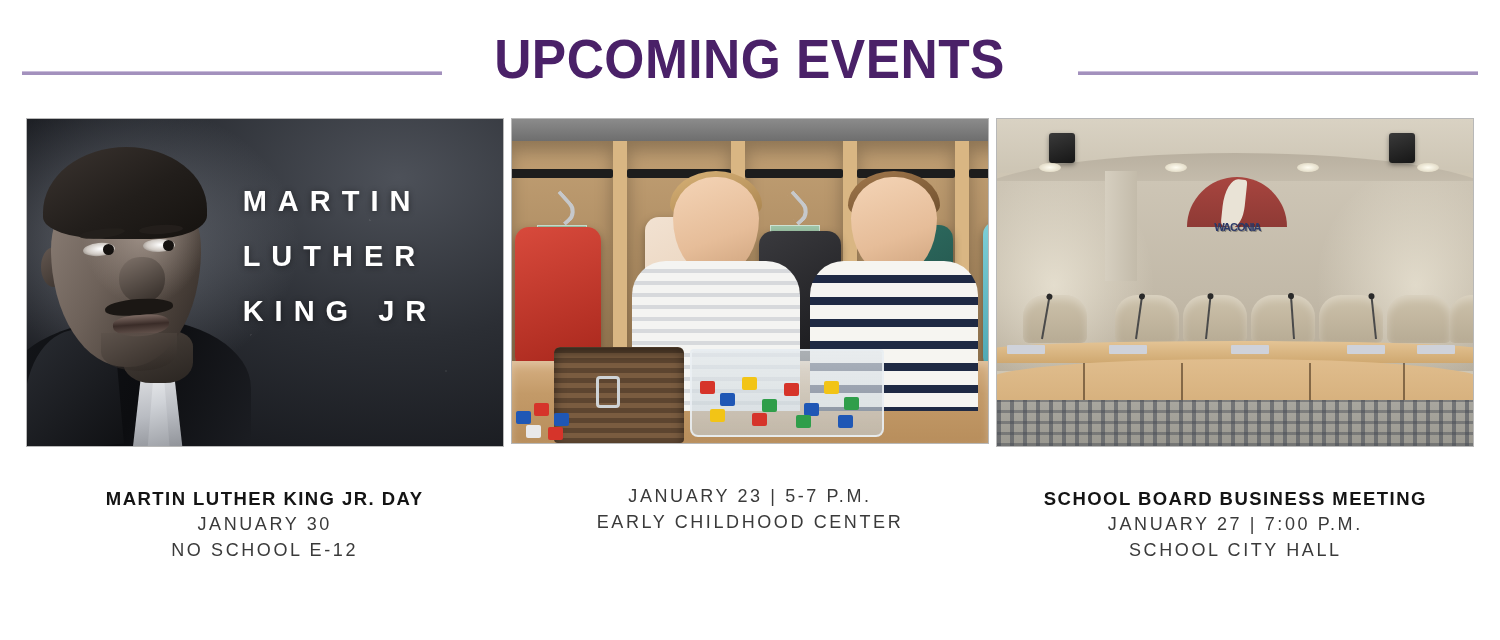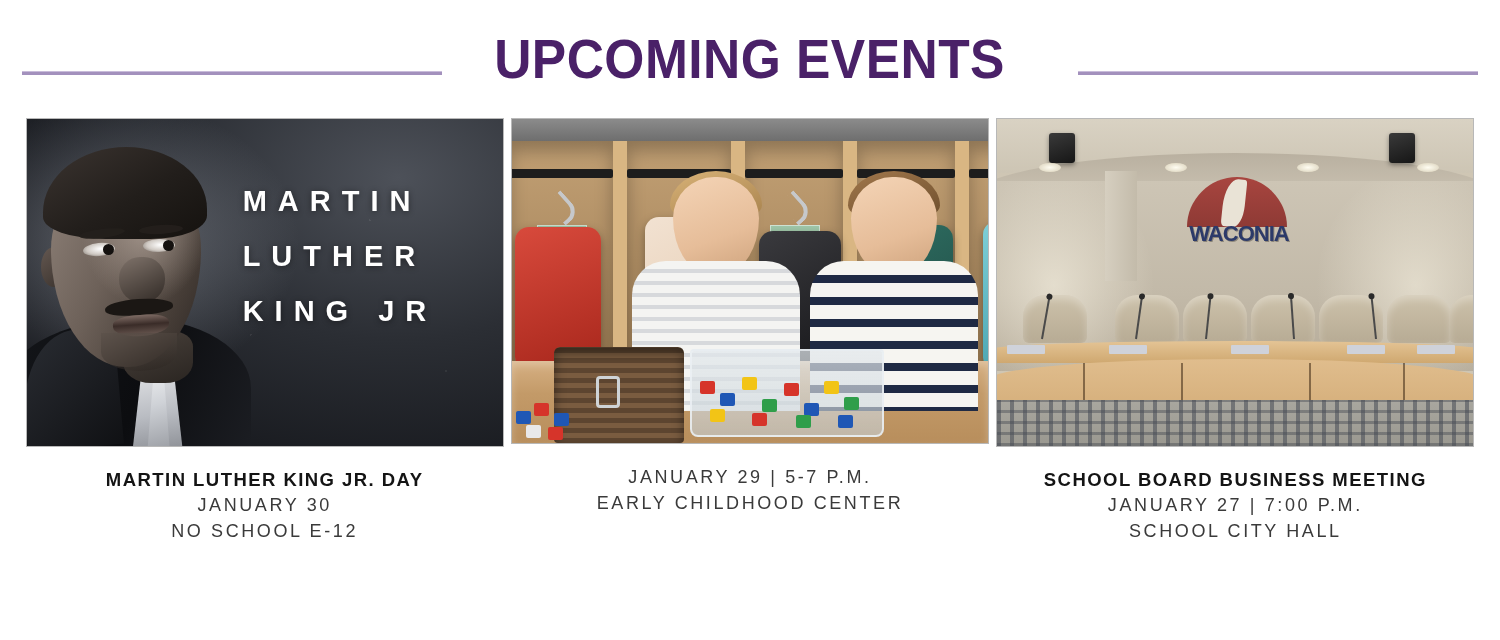"MARTIN" .event-card { gap: none -> 19px }
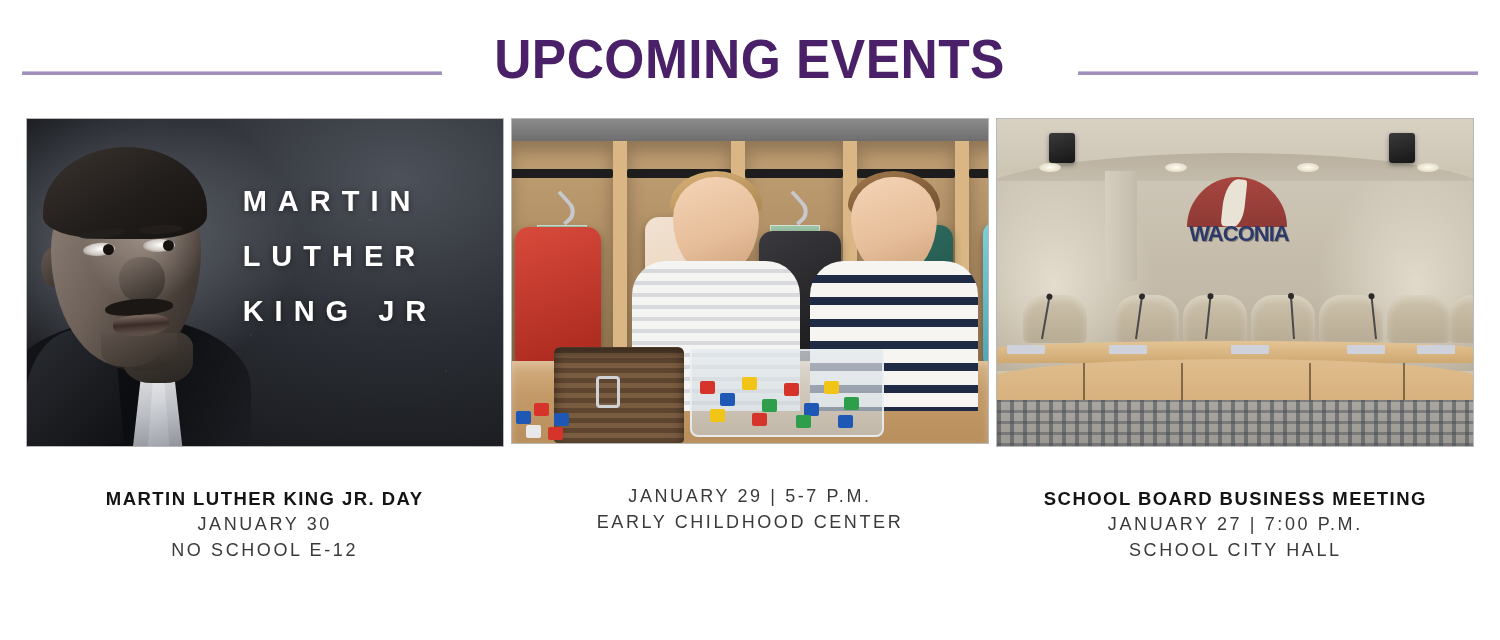"WACONIA" .logo-word { font-size: 22px -> 11px }
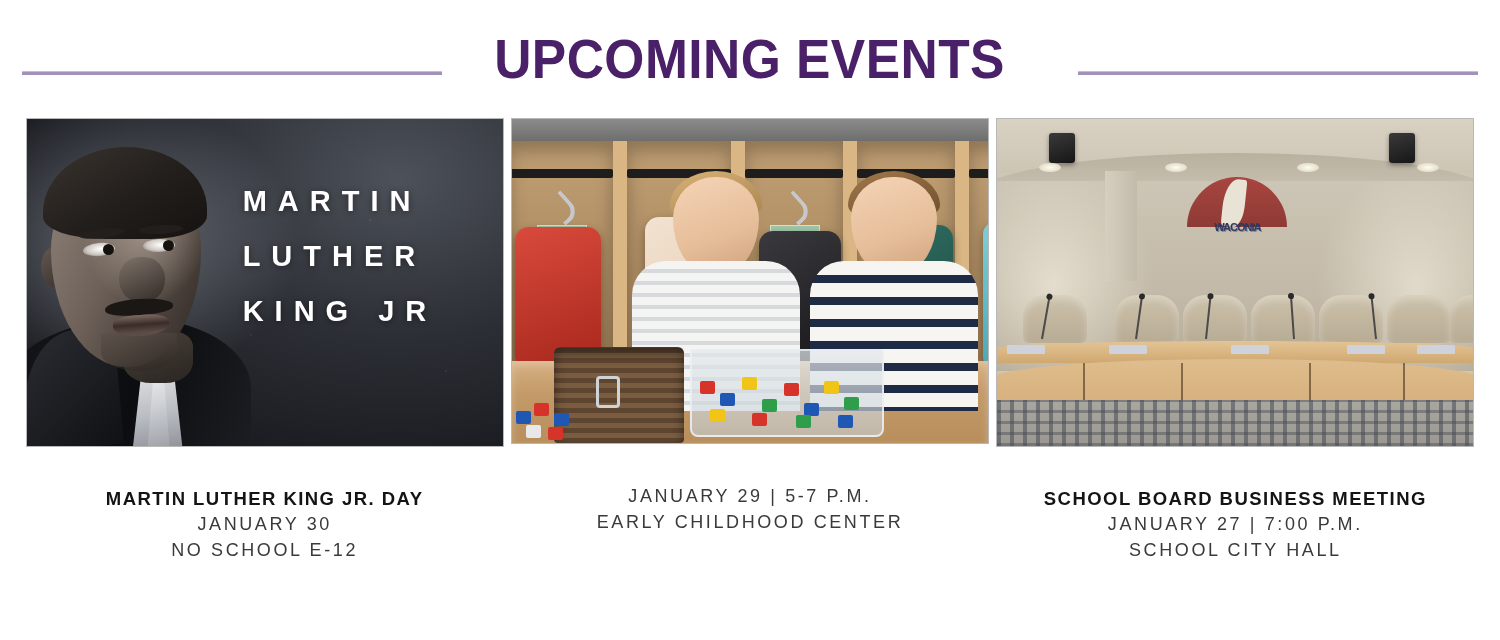"JANUARY 29 | 5-7 P.M." div.line { text: 29 -> 23 }
